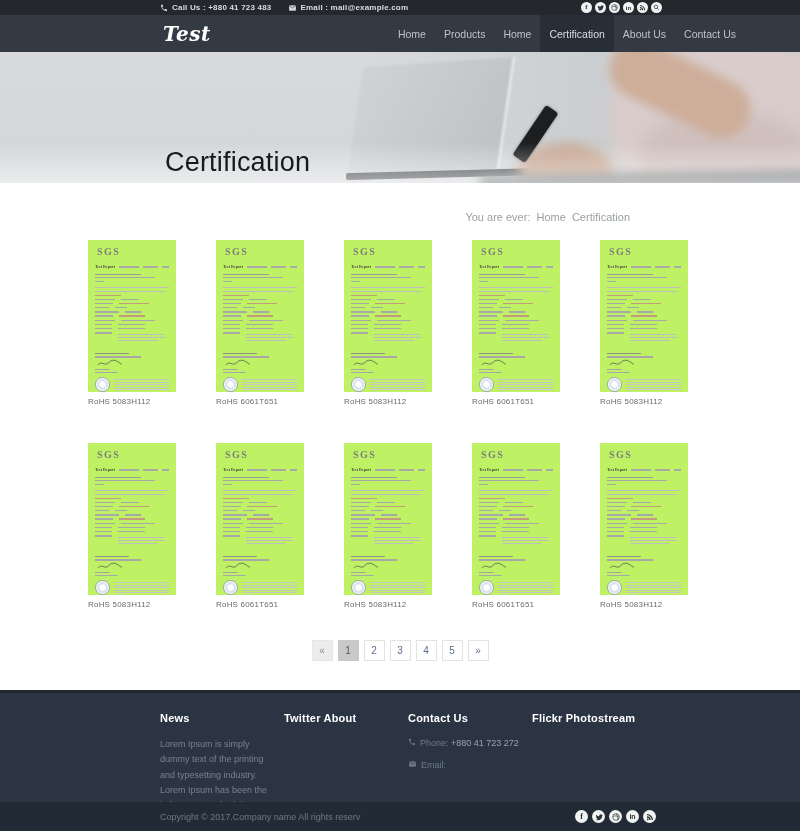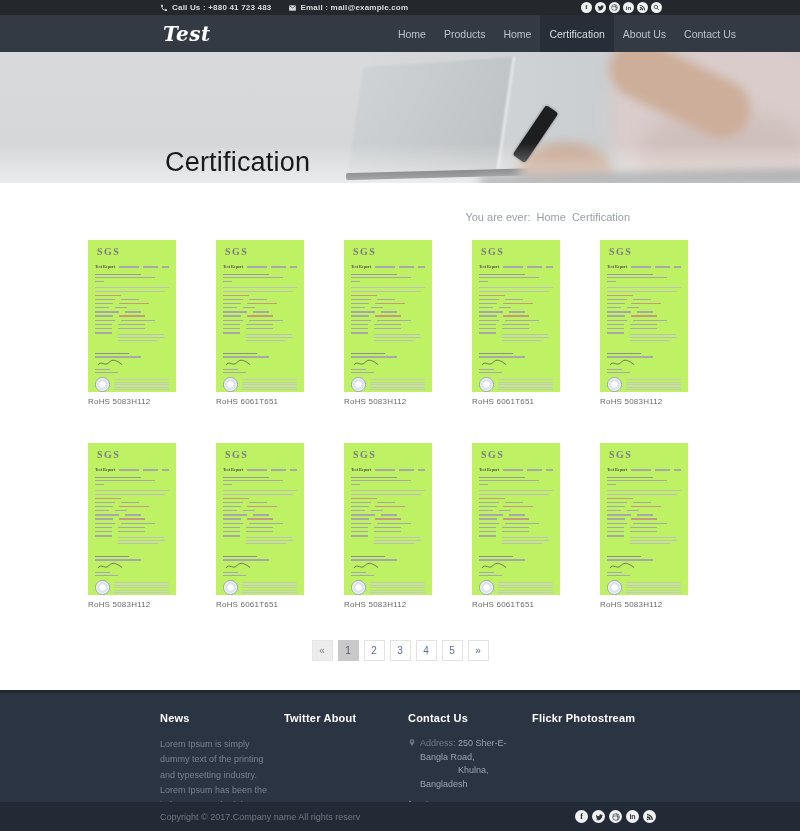"Address: 250 Sher-E- Bangla Road," div.c-row { html: <div> <span><svg> <path></path> </svg></span> <span> <span>Address:</span> <span>250 Sher-E- Bangla Road,</span><br> <span>Khulna, Bangladesh</span> </span> </div> -> none }
